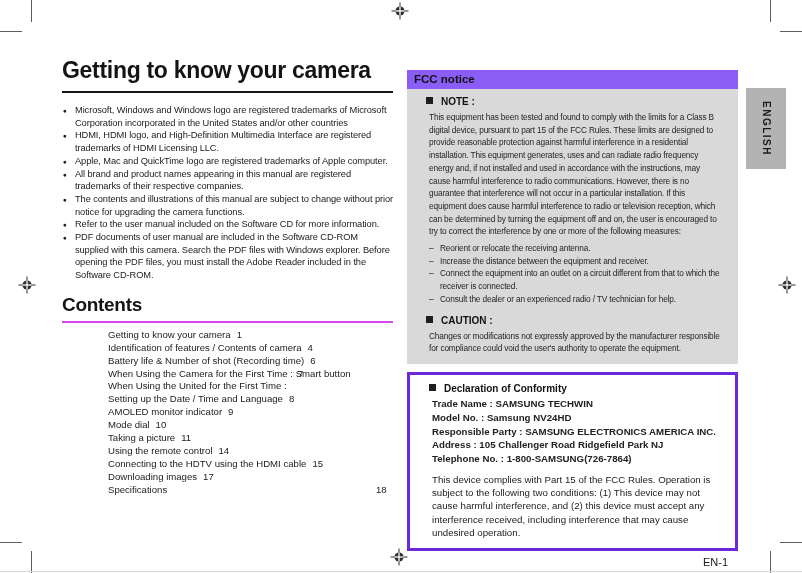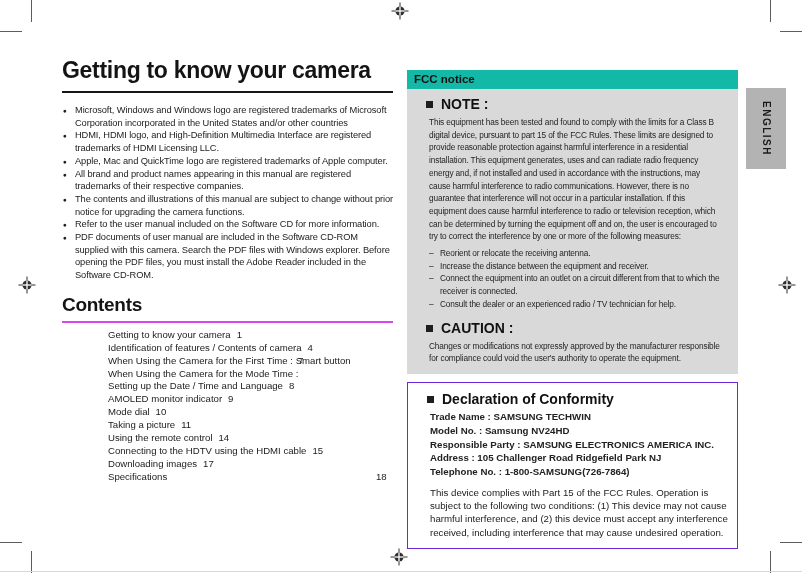"FCC notice" .fcc-header { background: #14b8a6 -> #8b5cf6 }
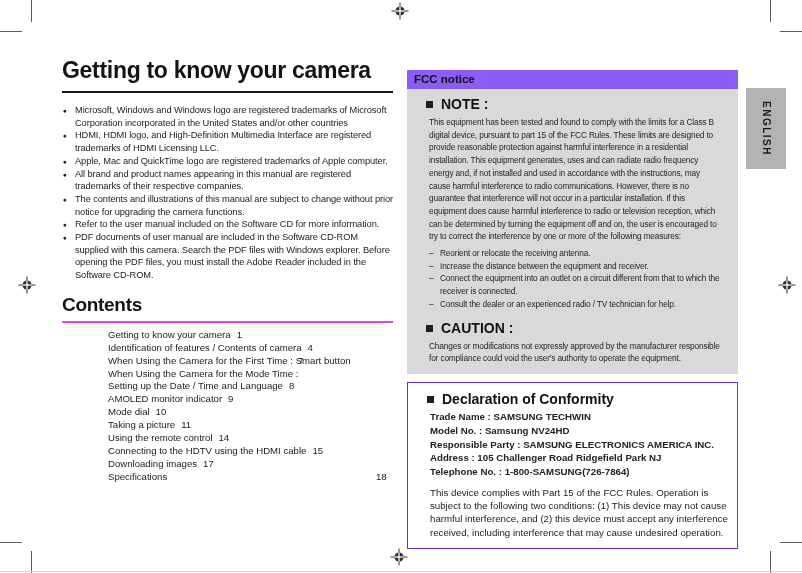"NOTE :" .sq-heading { font-size: 14px -> 10px }
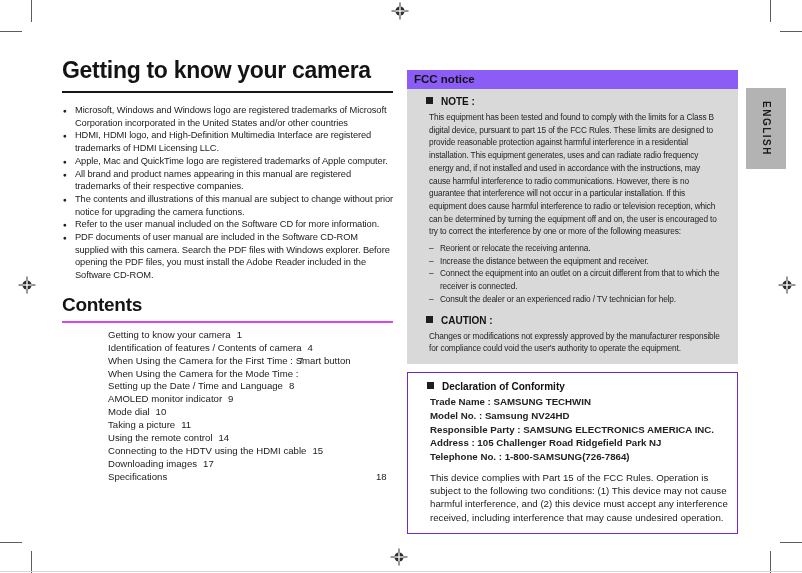"Battery life & Number of" div.contents-item { html: none -> <div><span>Battery life &amp; Number of shot (Recording time)</span><span>6</span></div> }
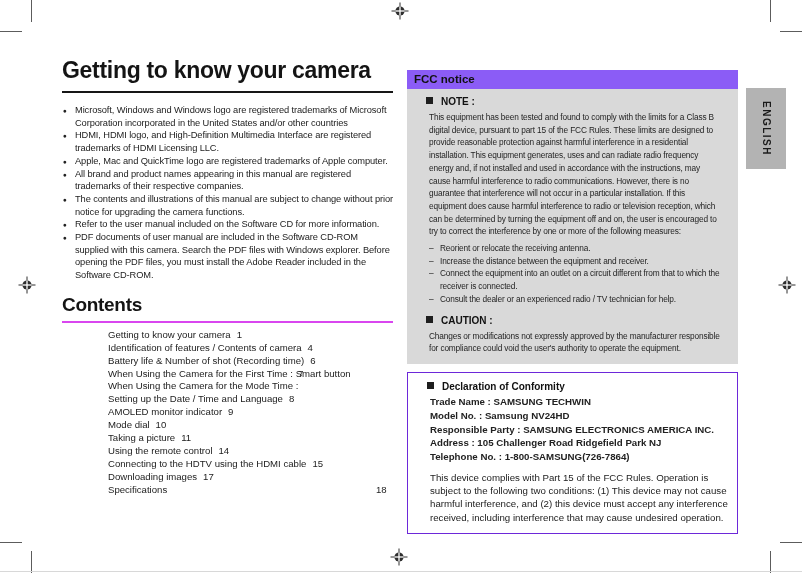"When Using the Camera for the Mode" span { text: Camera for the Mode -> United for the First }
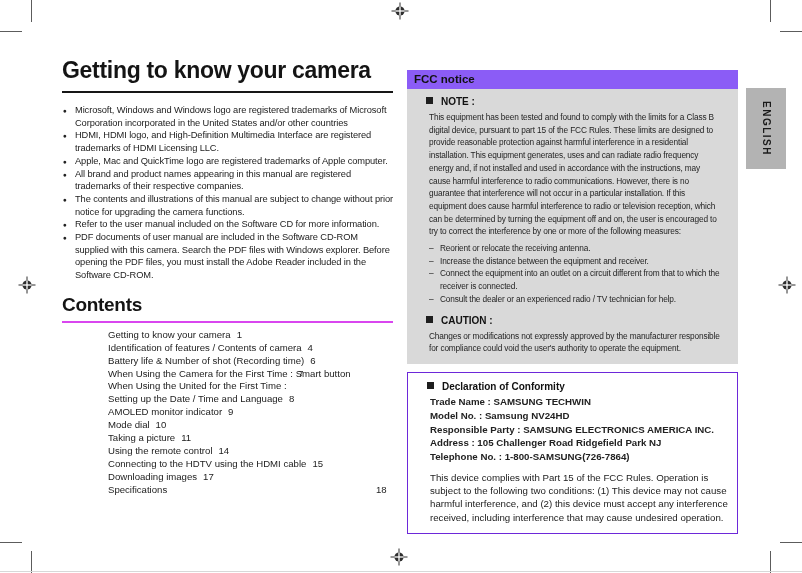"Declaration of Conformity" .decl-box { border: 1px solid #6d28d9 -> 3px solid #6d28d9 }
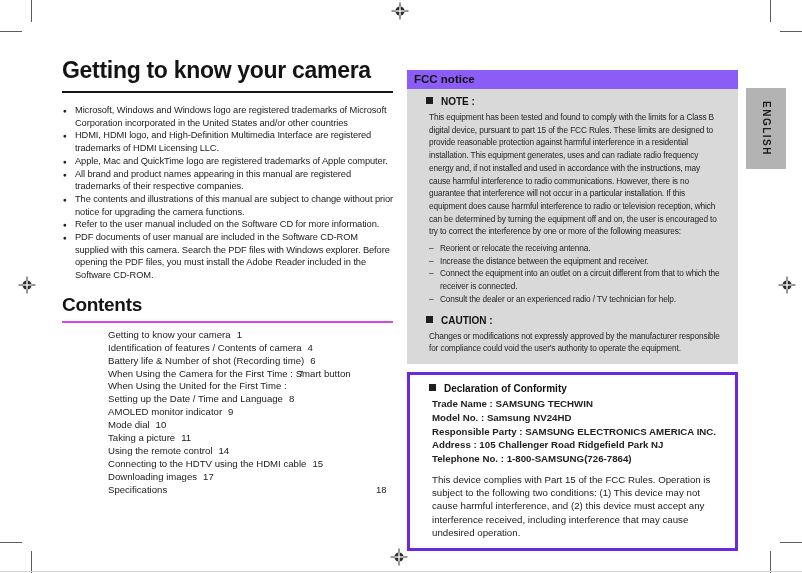"EN-1" div.page-number { html: none -> <div>EN-1</div> }
